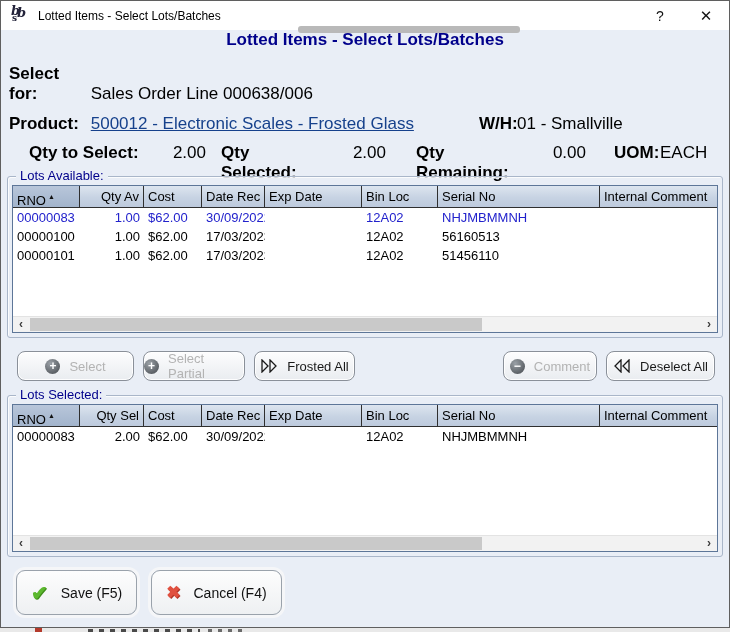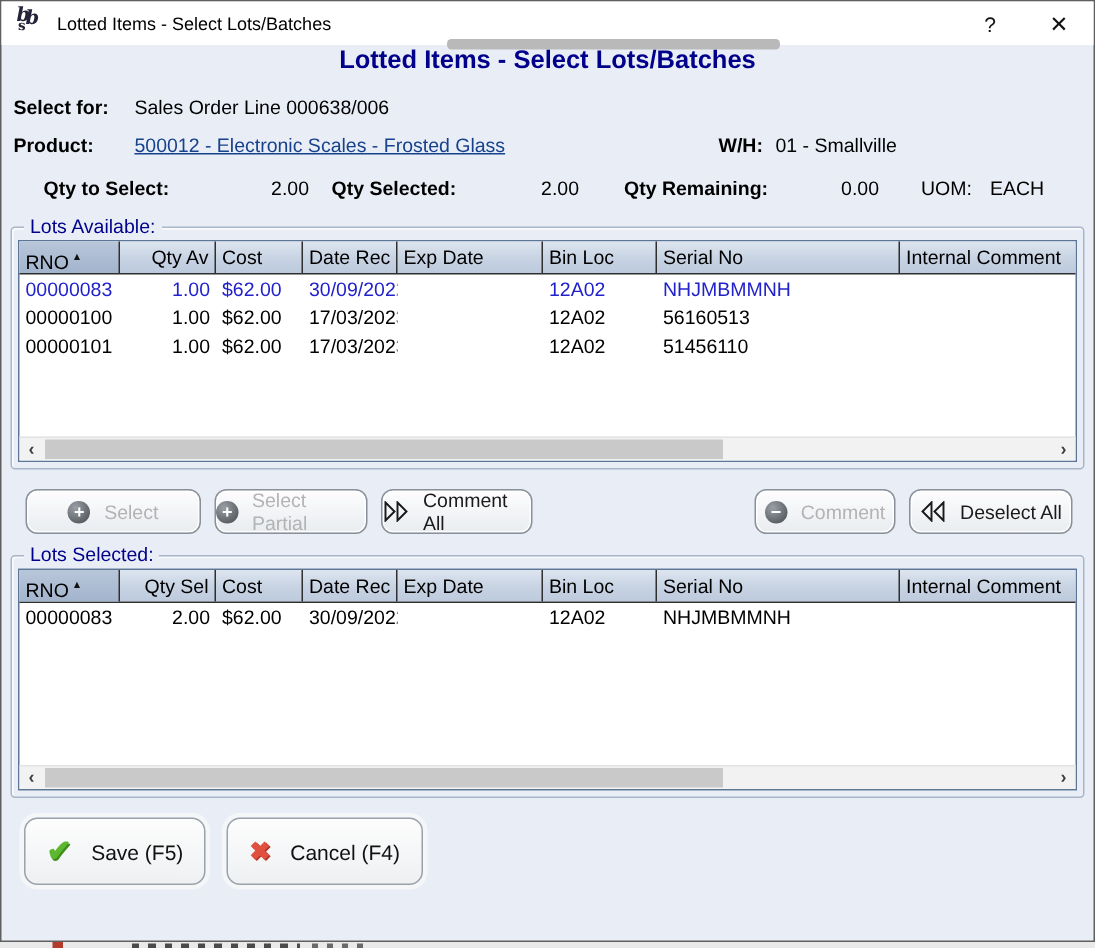"Select for: Sales Order Line" .info { font-size: 13px -> 17px }
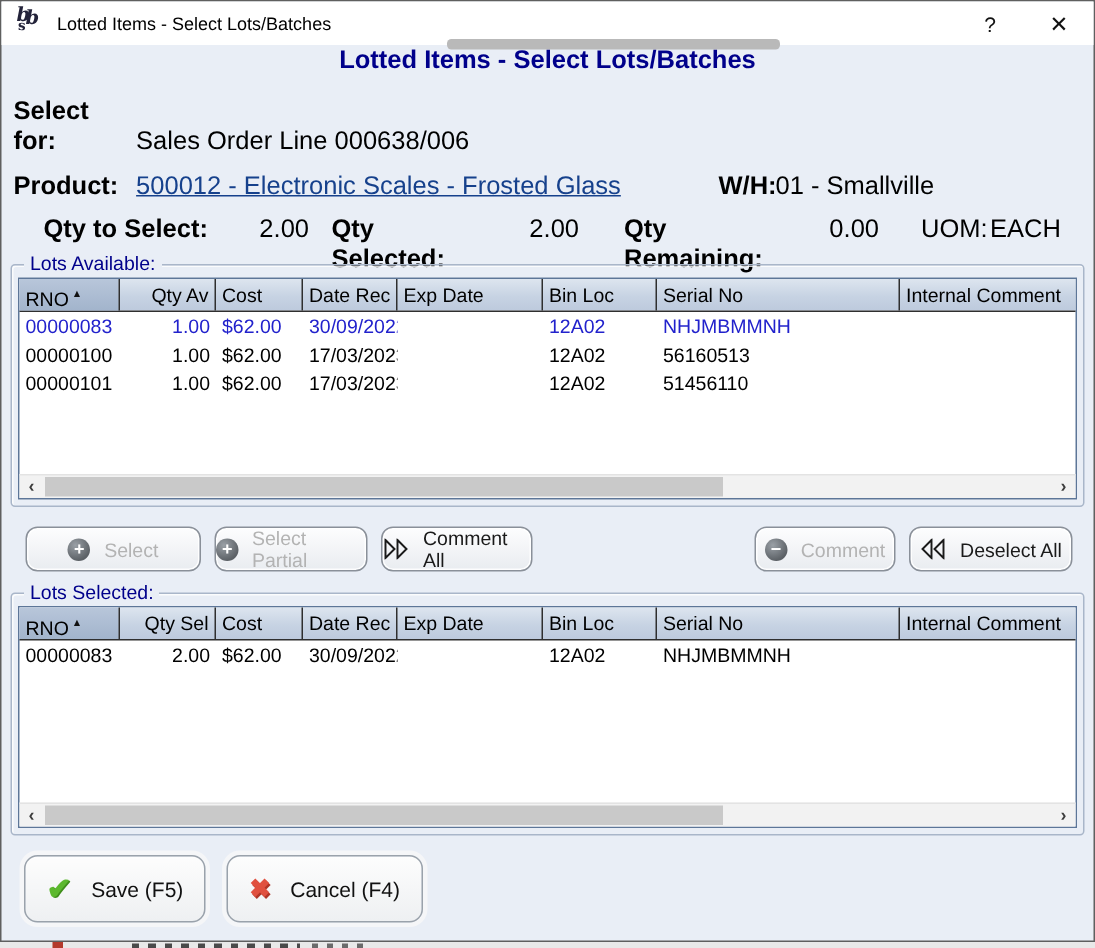"UOM:" .row3 .l4 { font-weight: normal -> bold }
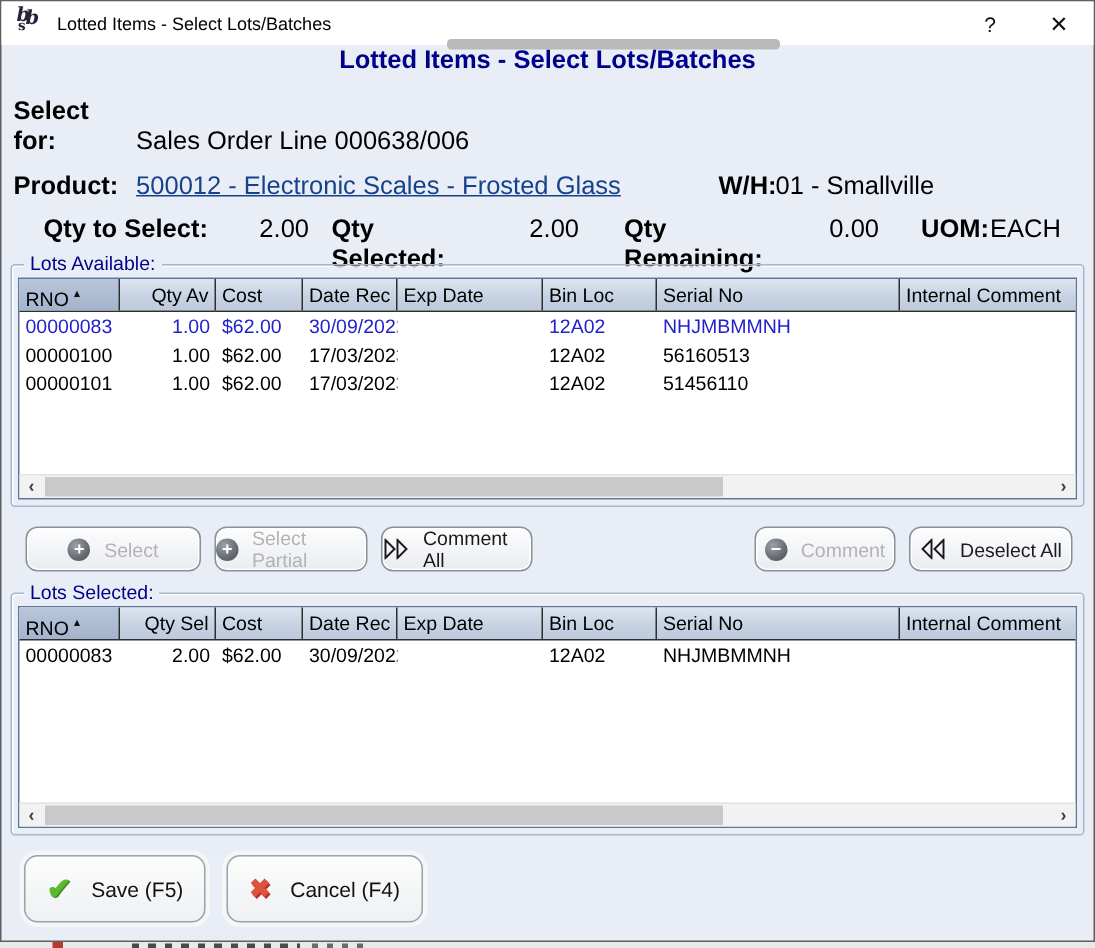"Comment All" span { text: Comment -> Frosted }
